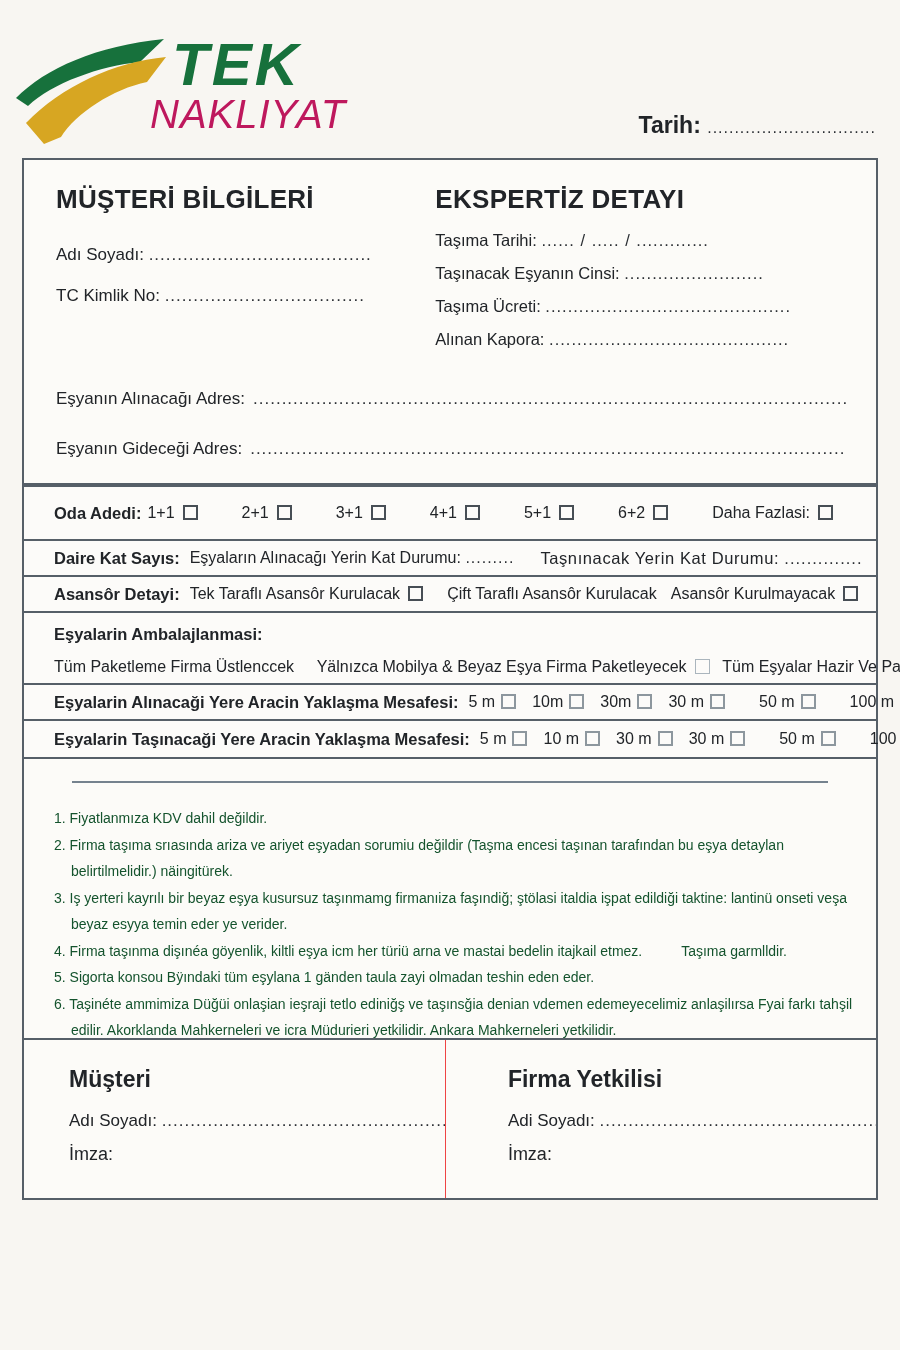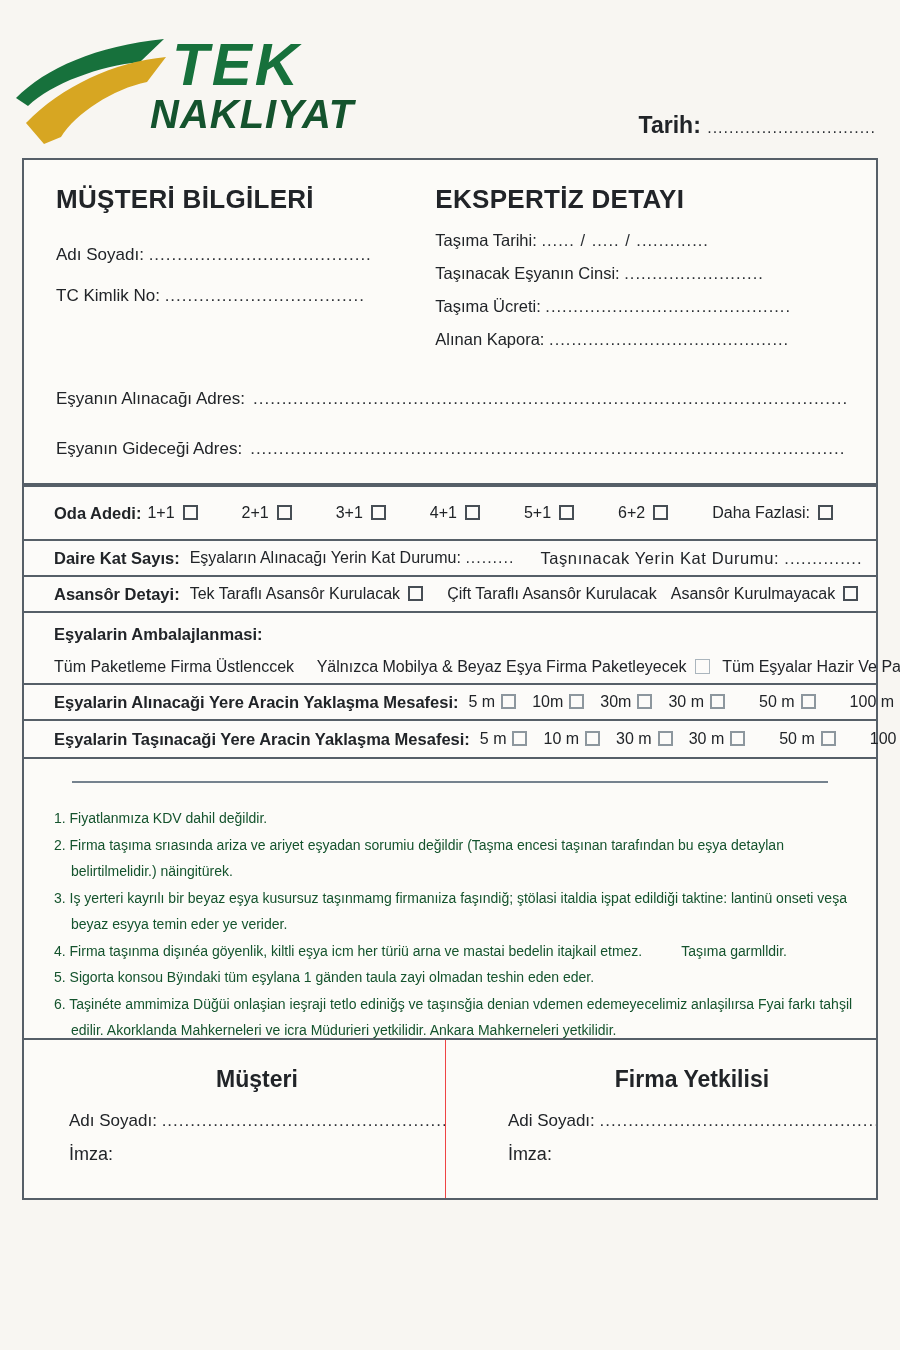"NAKLIYAT" .logo-nak { color: #14532d -> #be185d; font-weight: 700 -> 400 }
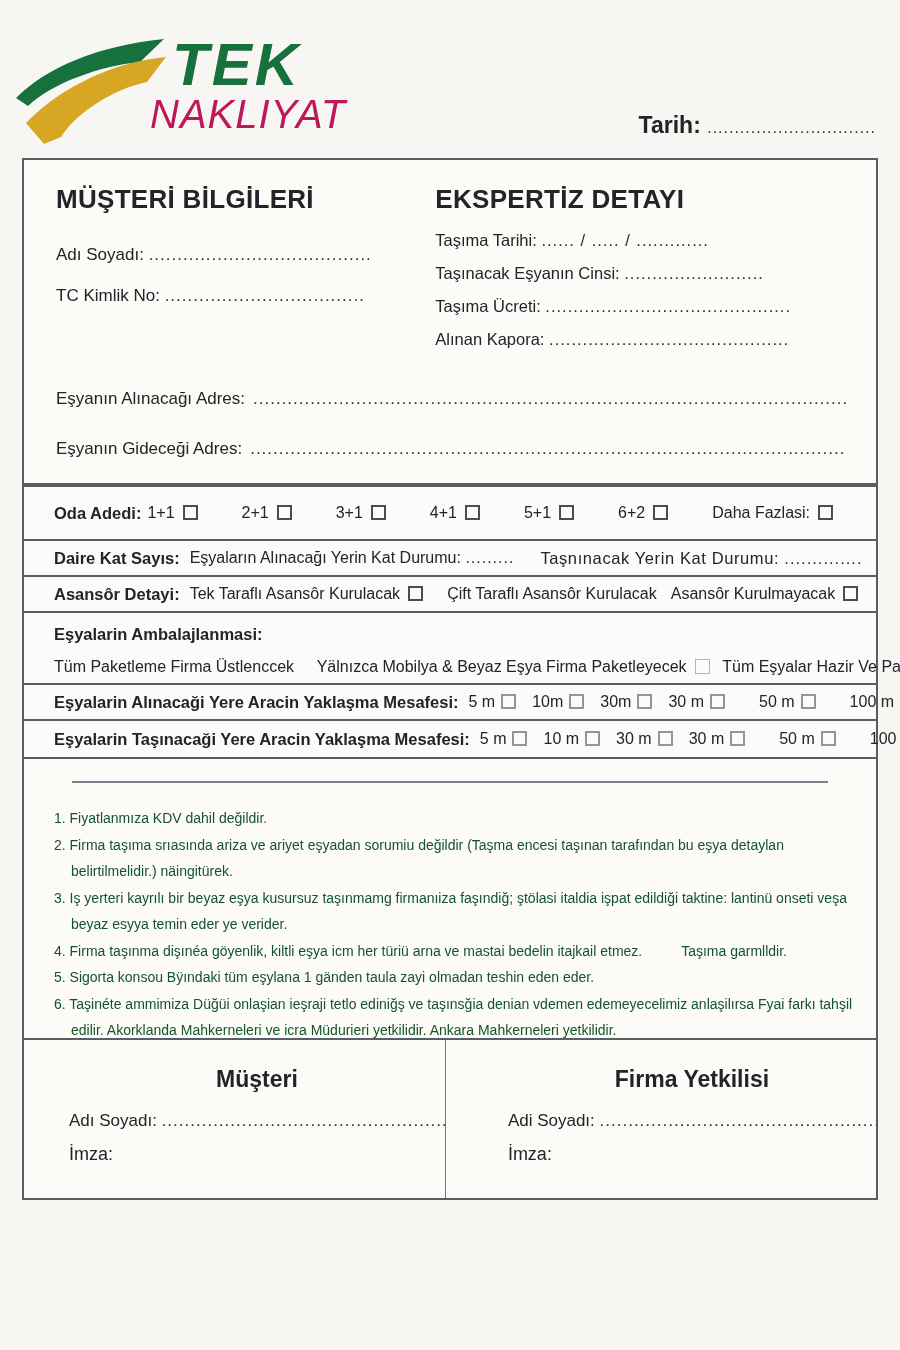"Müşteri" .sigtitle { text-align: center -> none }
